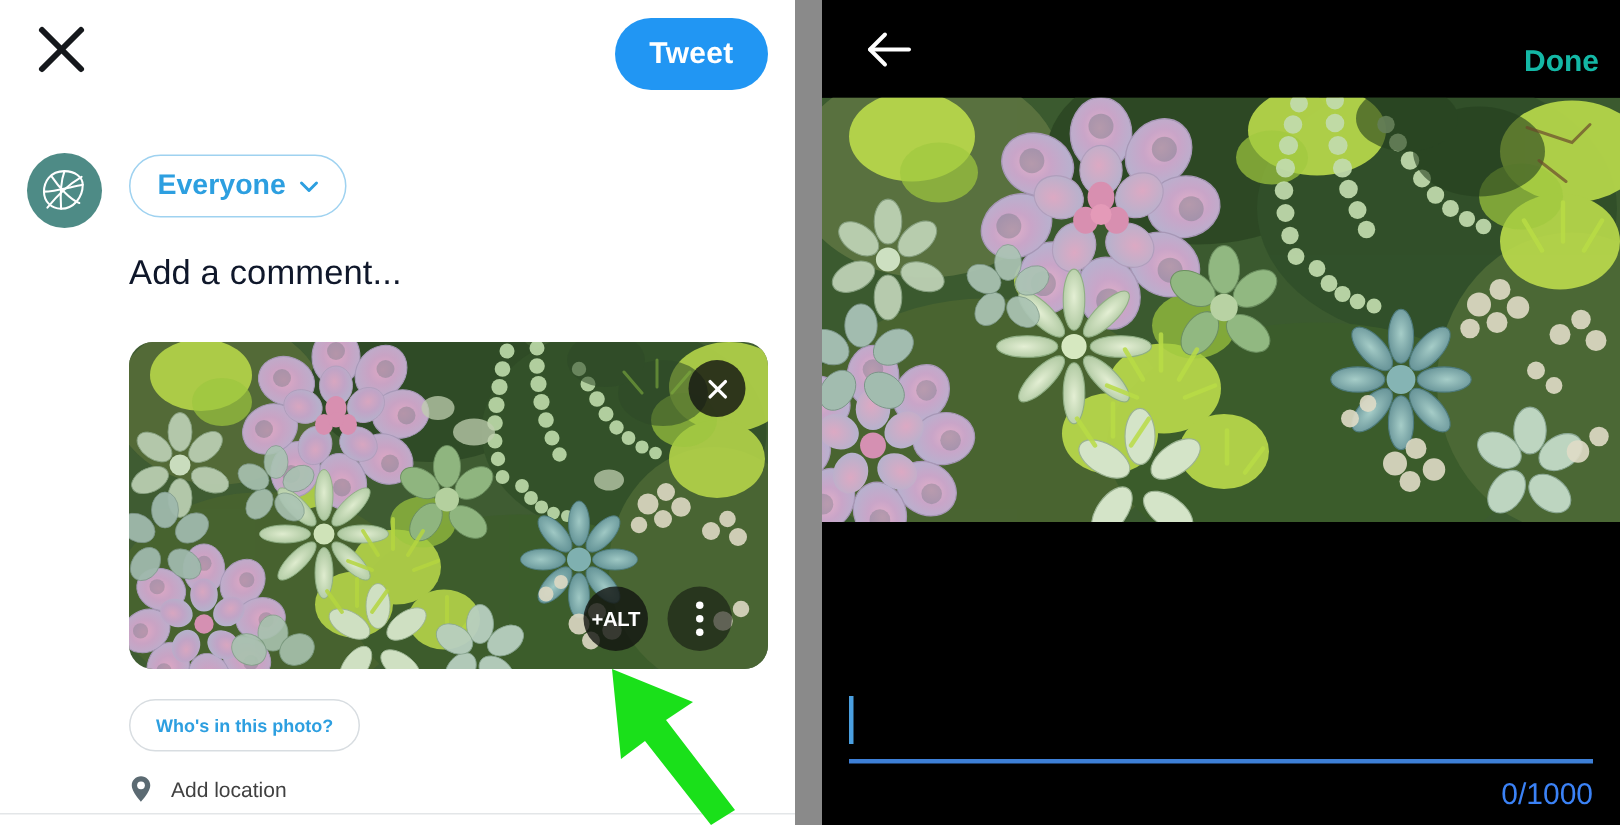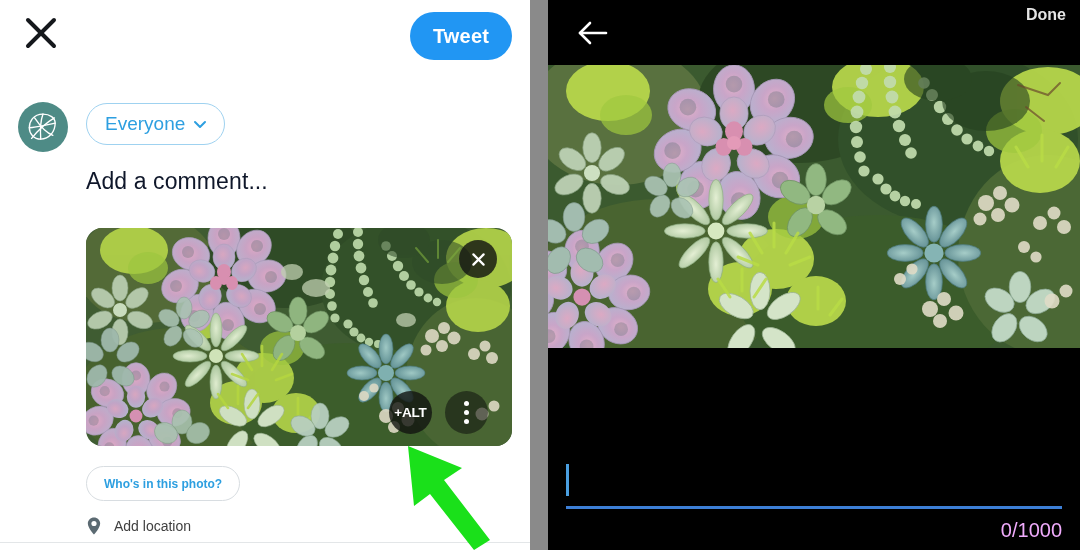"Done" .done-btn { color: #e5e5e5 -> #14b8a6; font-size: 16px -> 20px; top: 6px -> 30px }
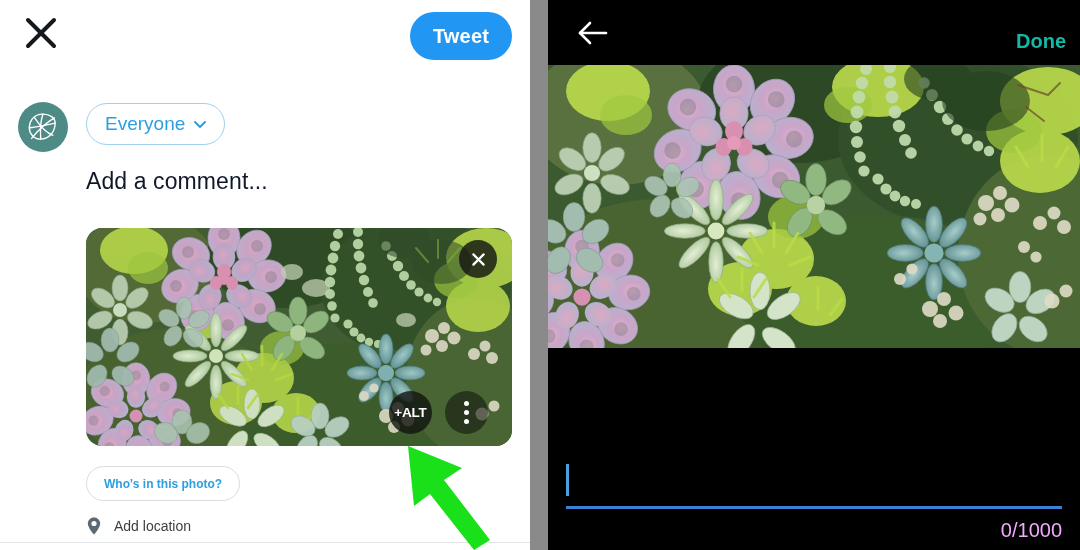"Everyone" .audience-pill { font-weight: normal -> bold }
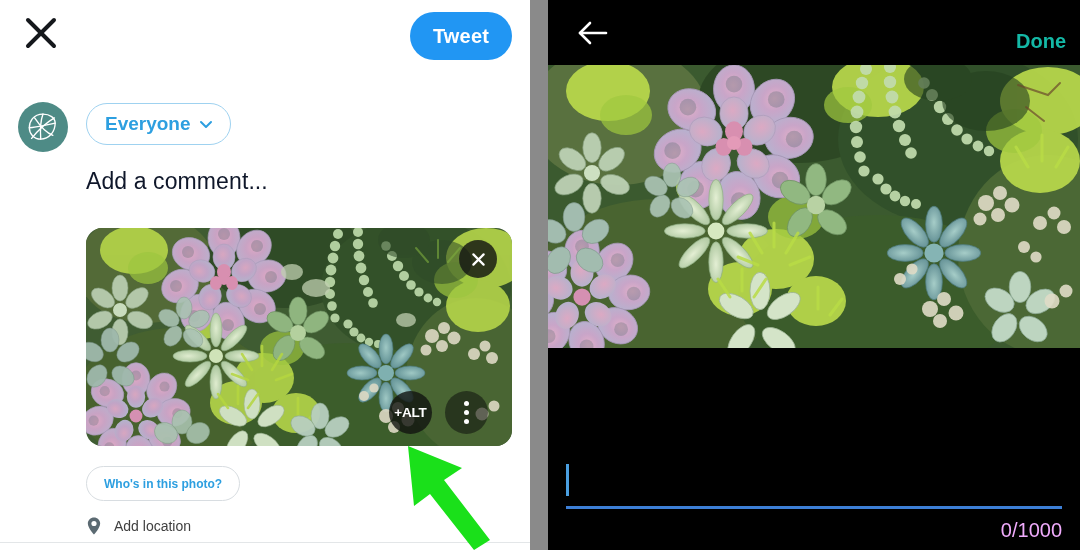"0/1000" .counter { color: #f0abfc -> #3b82f6 }
